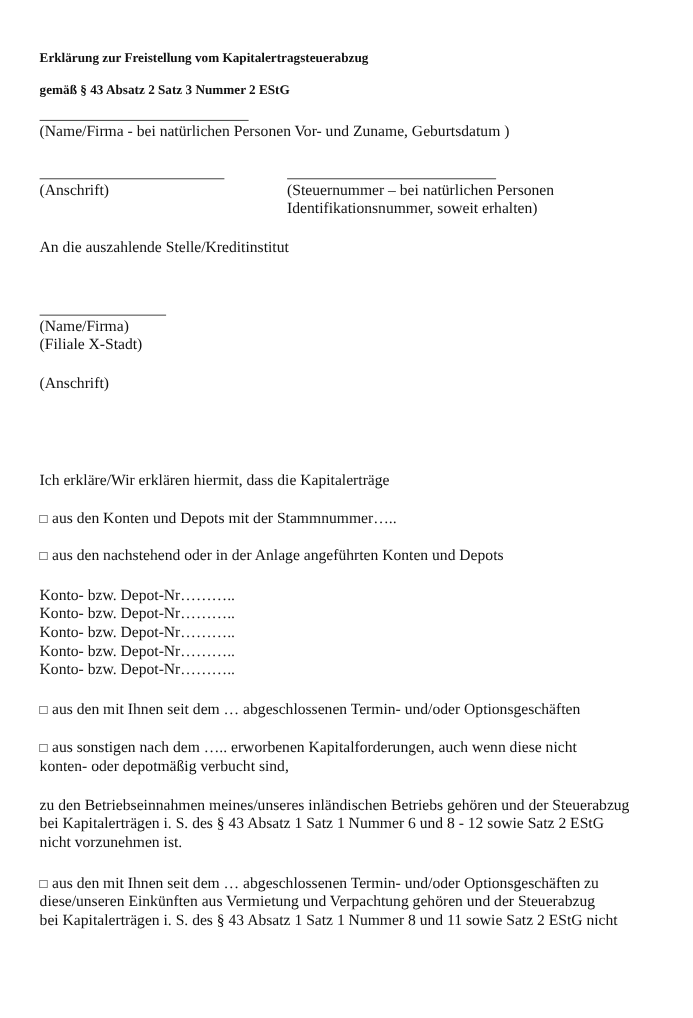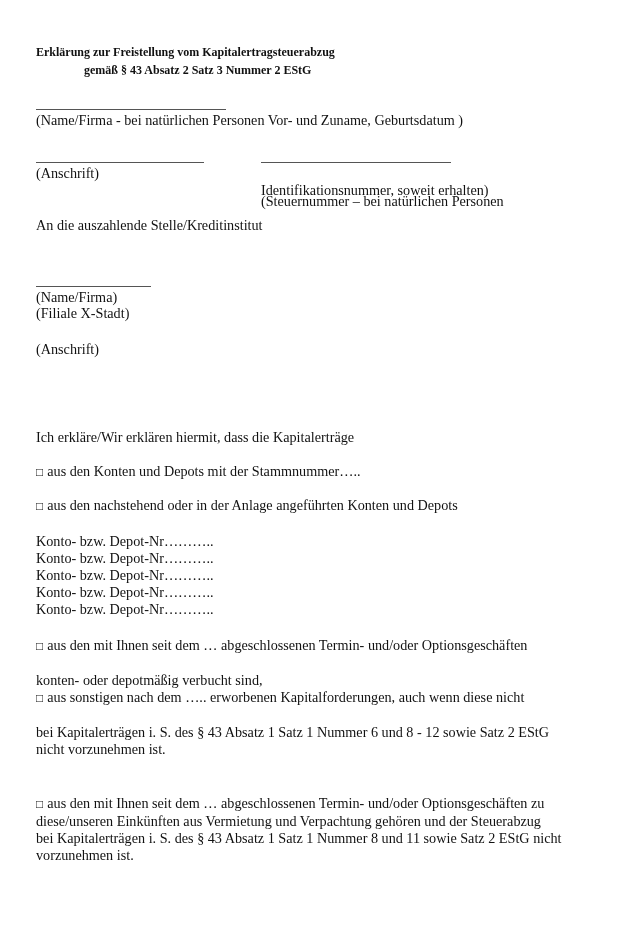"gemäß § 43 Absatz 2" div.abs { margin-left: 48px -> none; top: 62px -> 73px }
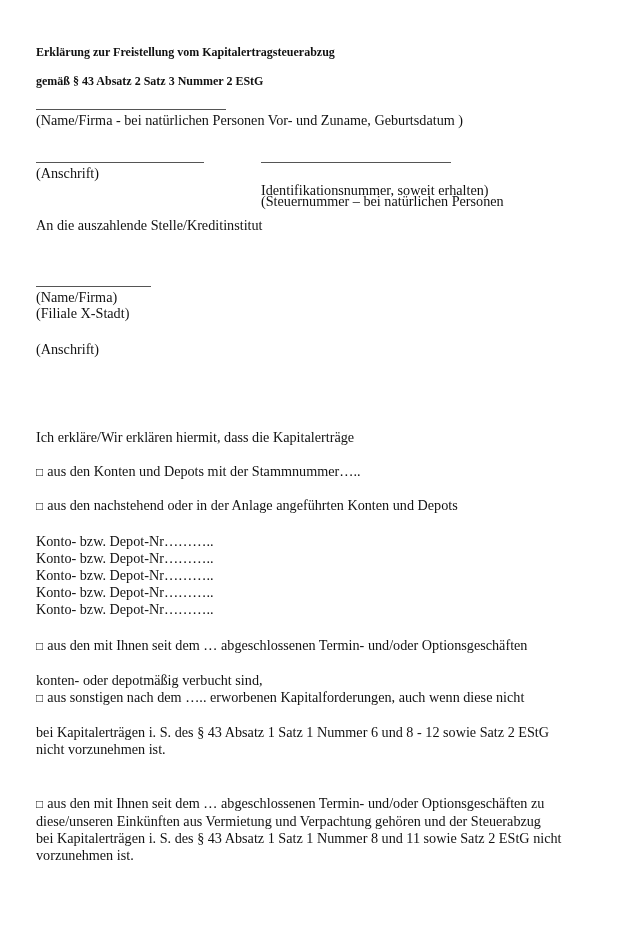"(Steuernummer – bei natürlichen Personen" div.abs { margin-top: 28px -> none }
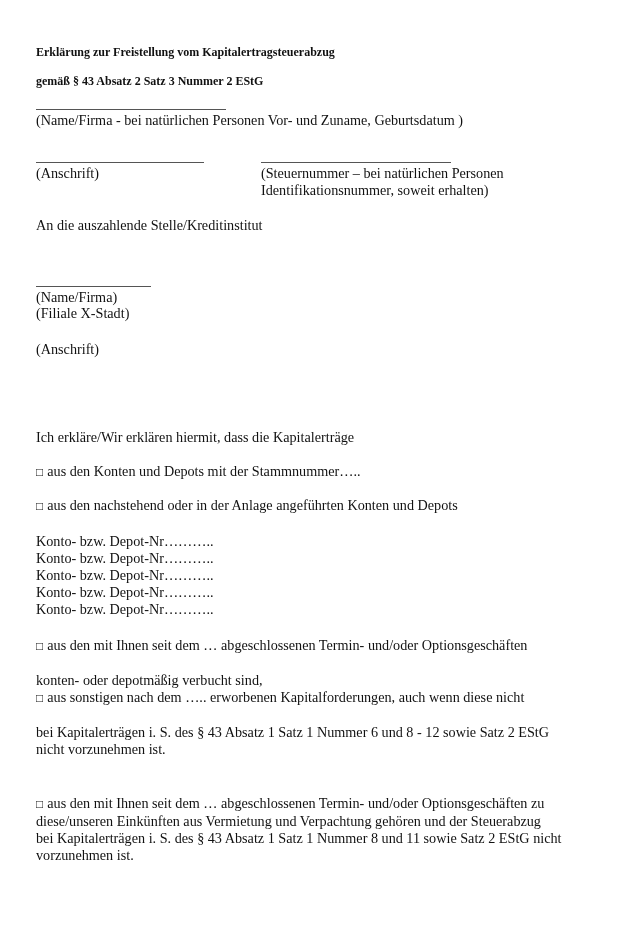"konten- oder depotmäßig verbucht sind," div { order: before "□ aus sonstigen nach dem" -> after "□ aus sonstigen nach dem" }
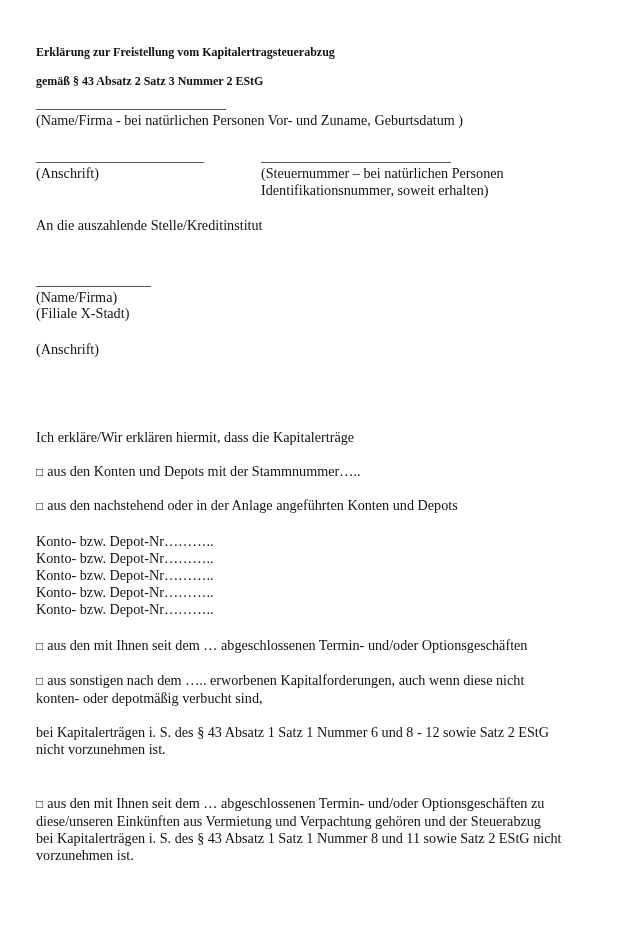"zu den Betriebseinnahmen meines/unseres" div { html: none -> <div>zu den Betriebseinnahmen meines/unseres inländischen Betriebs gehören und der Steuerabzug</div> }
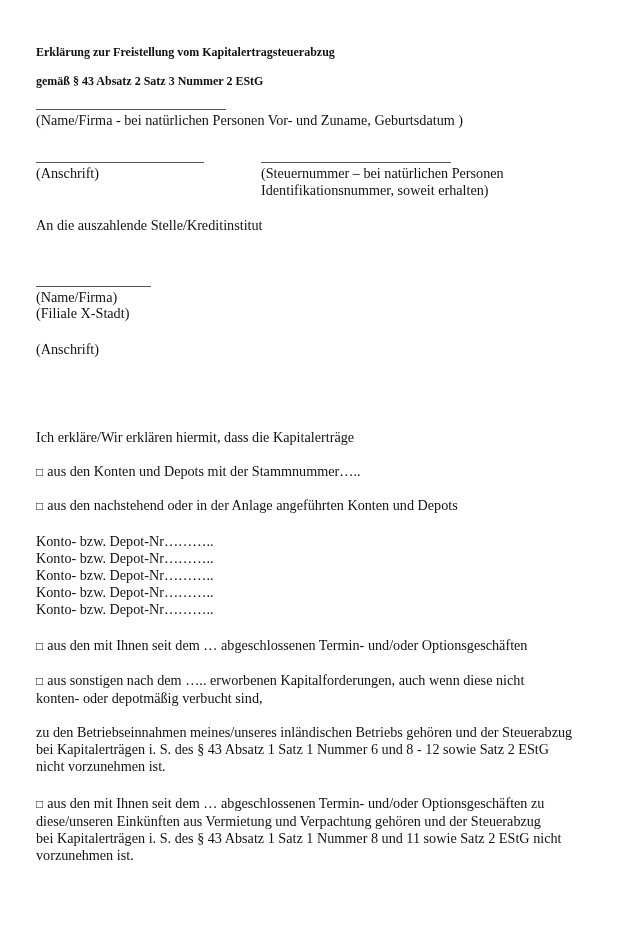"vorzunehmen ist." div { html: <div>vorzunehmen ist.</div> -> none }
